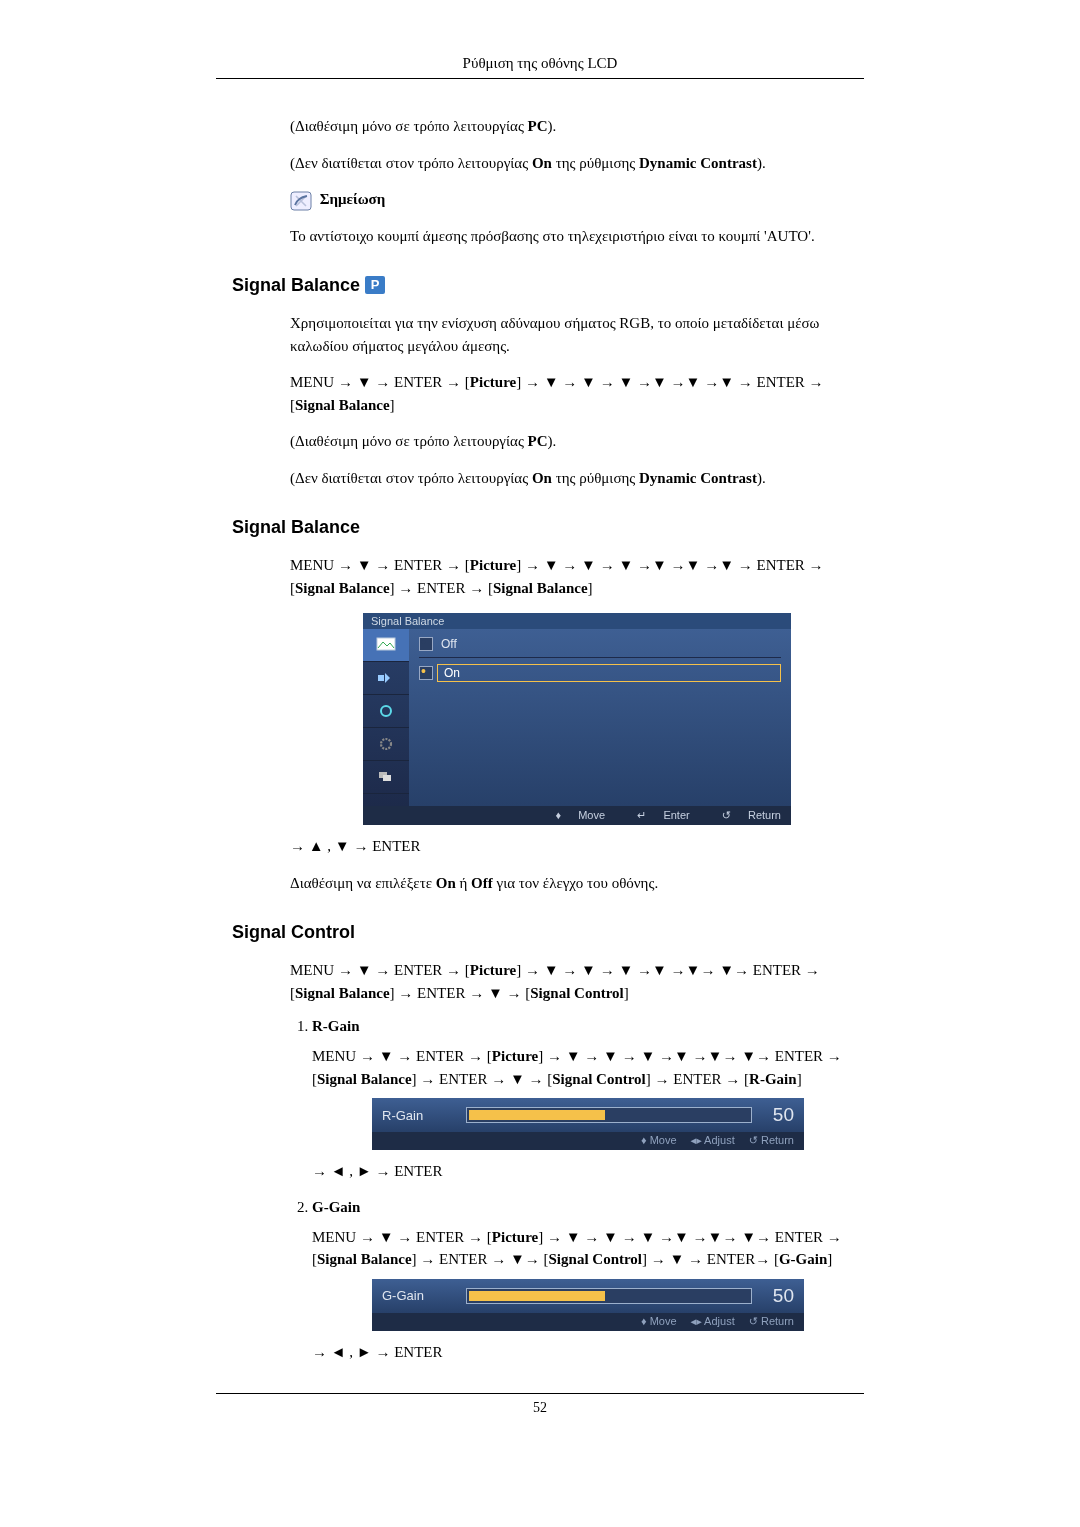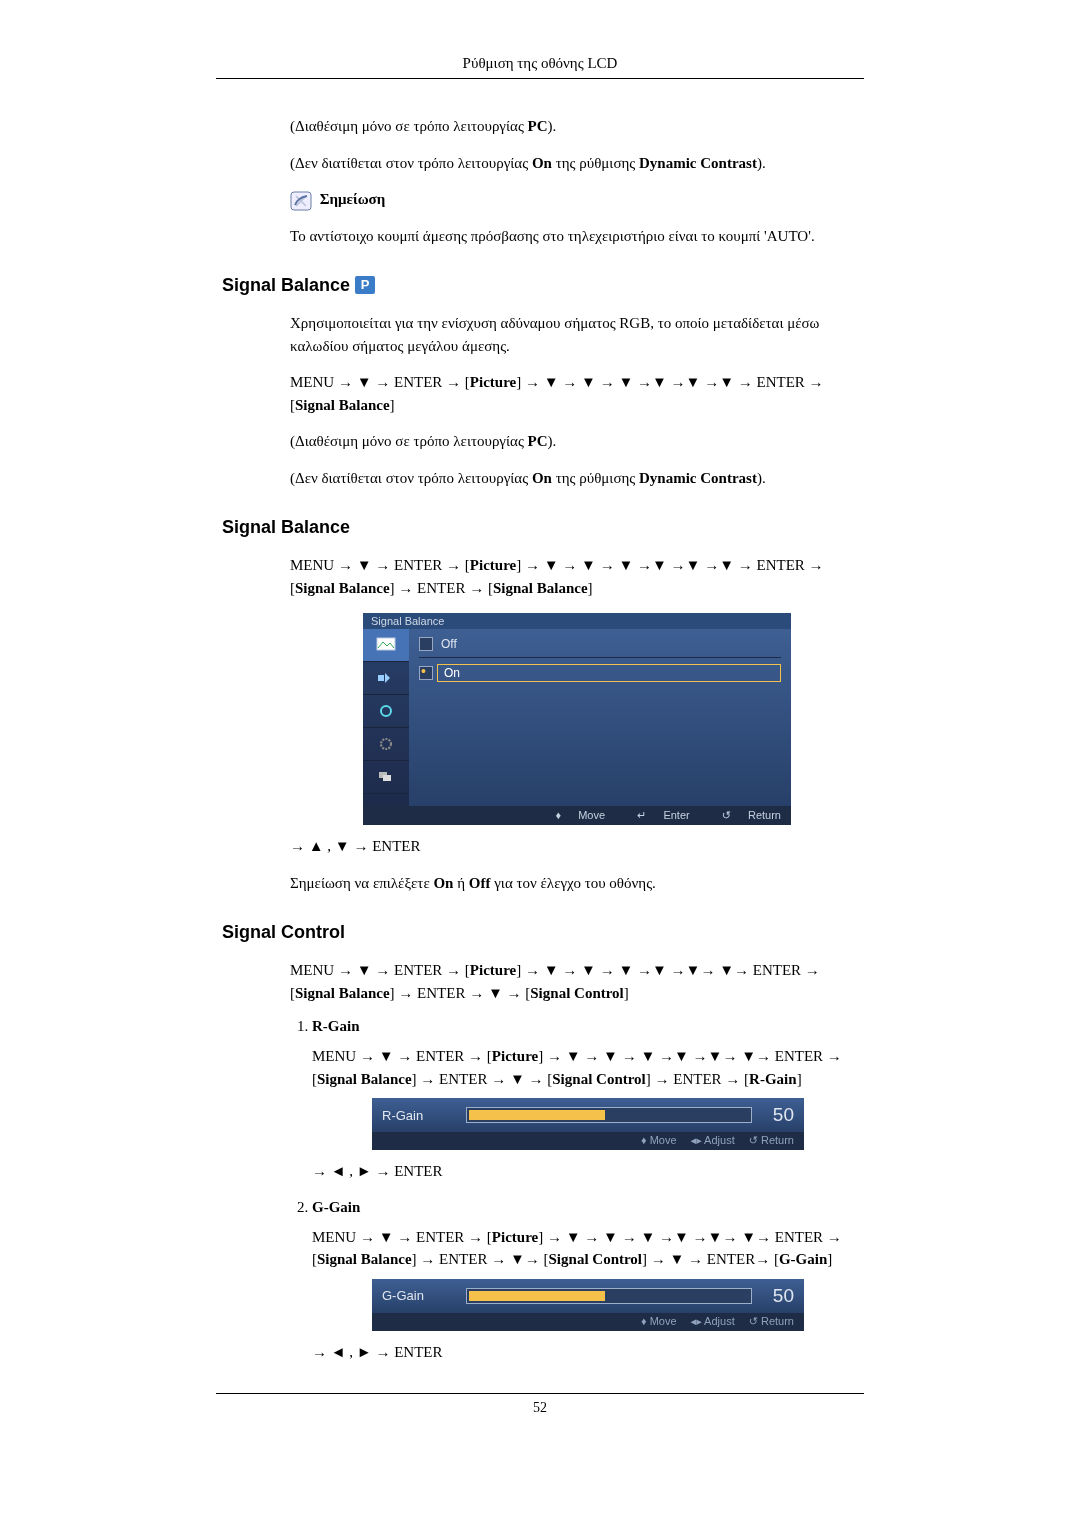"Signal Balance P" .h2 { margin: 28px 0 16px 6px -> 28px 0 16px 16px }
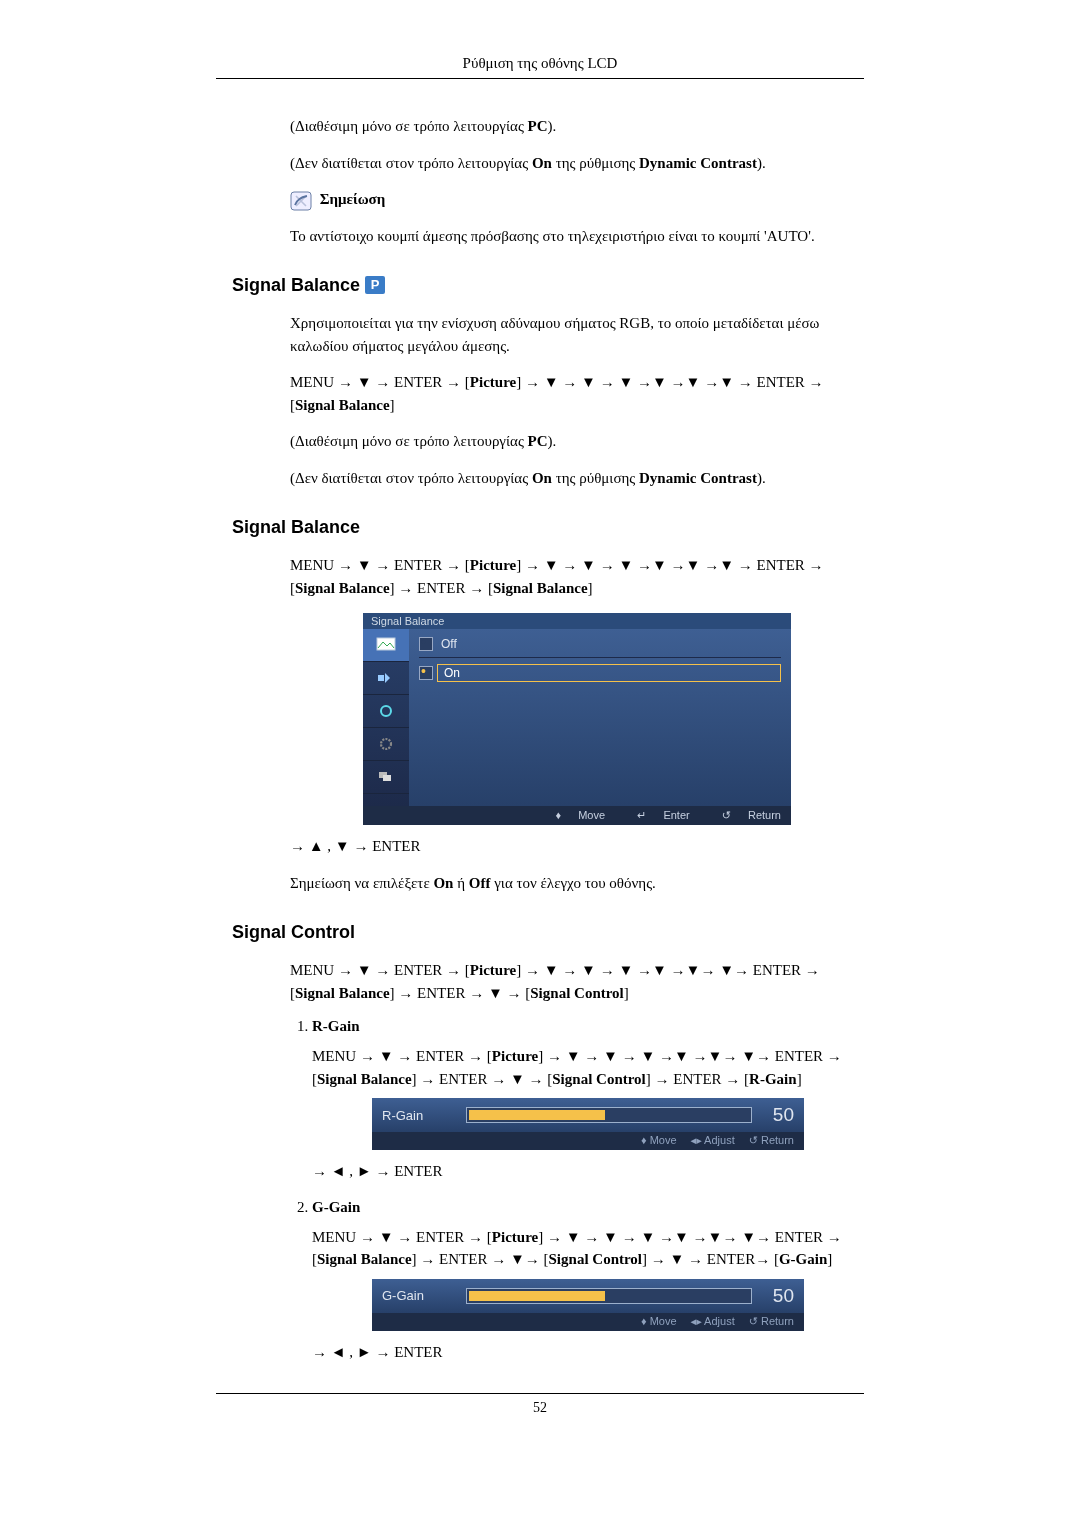"Σημείωση να επιλέξετε" span { text: Σημείωση -> Διαθέσιμη }
